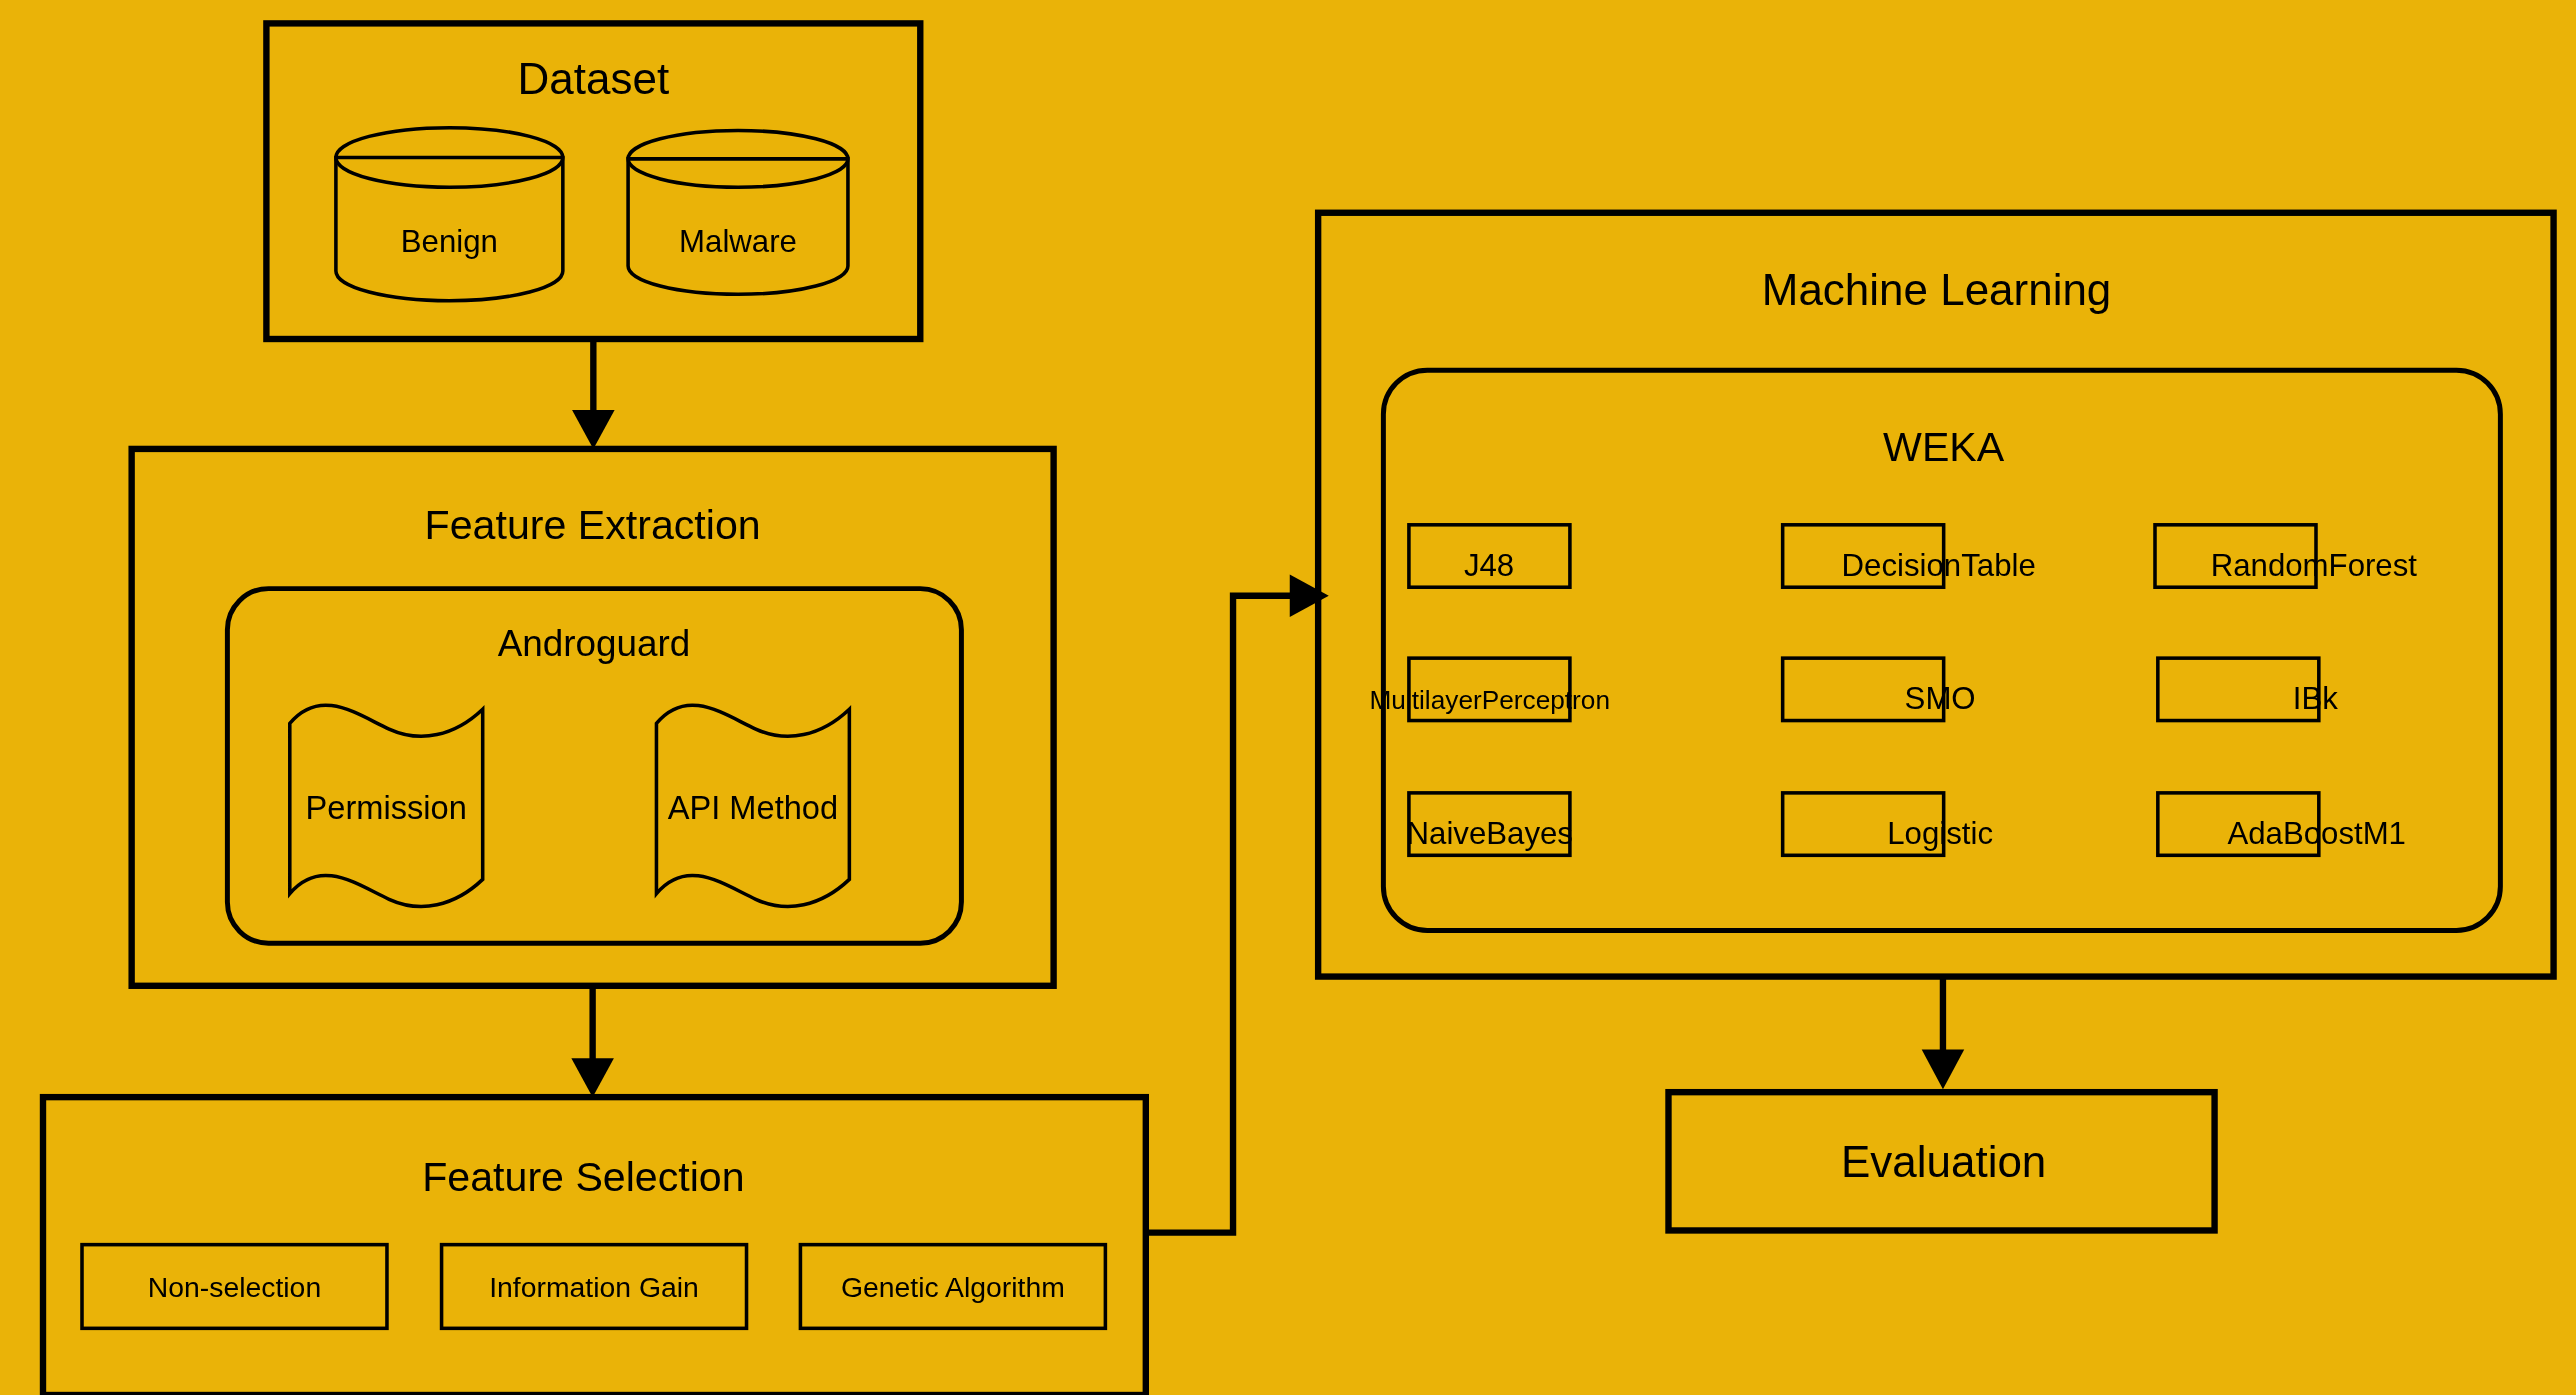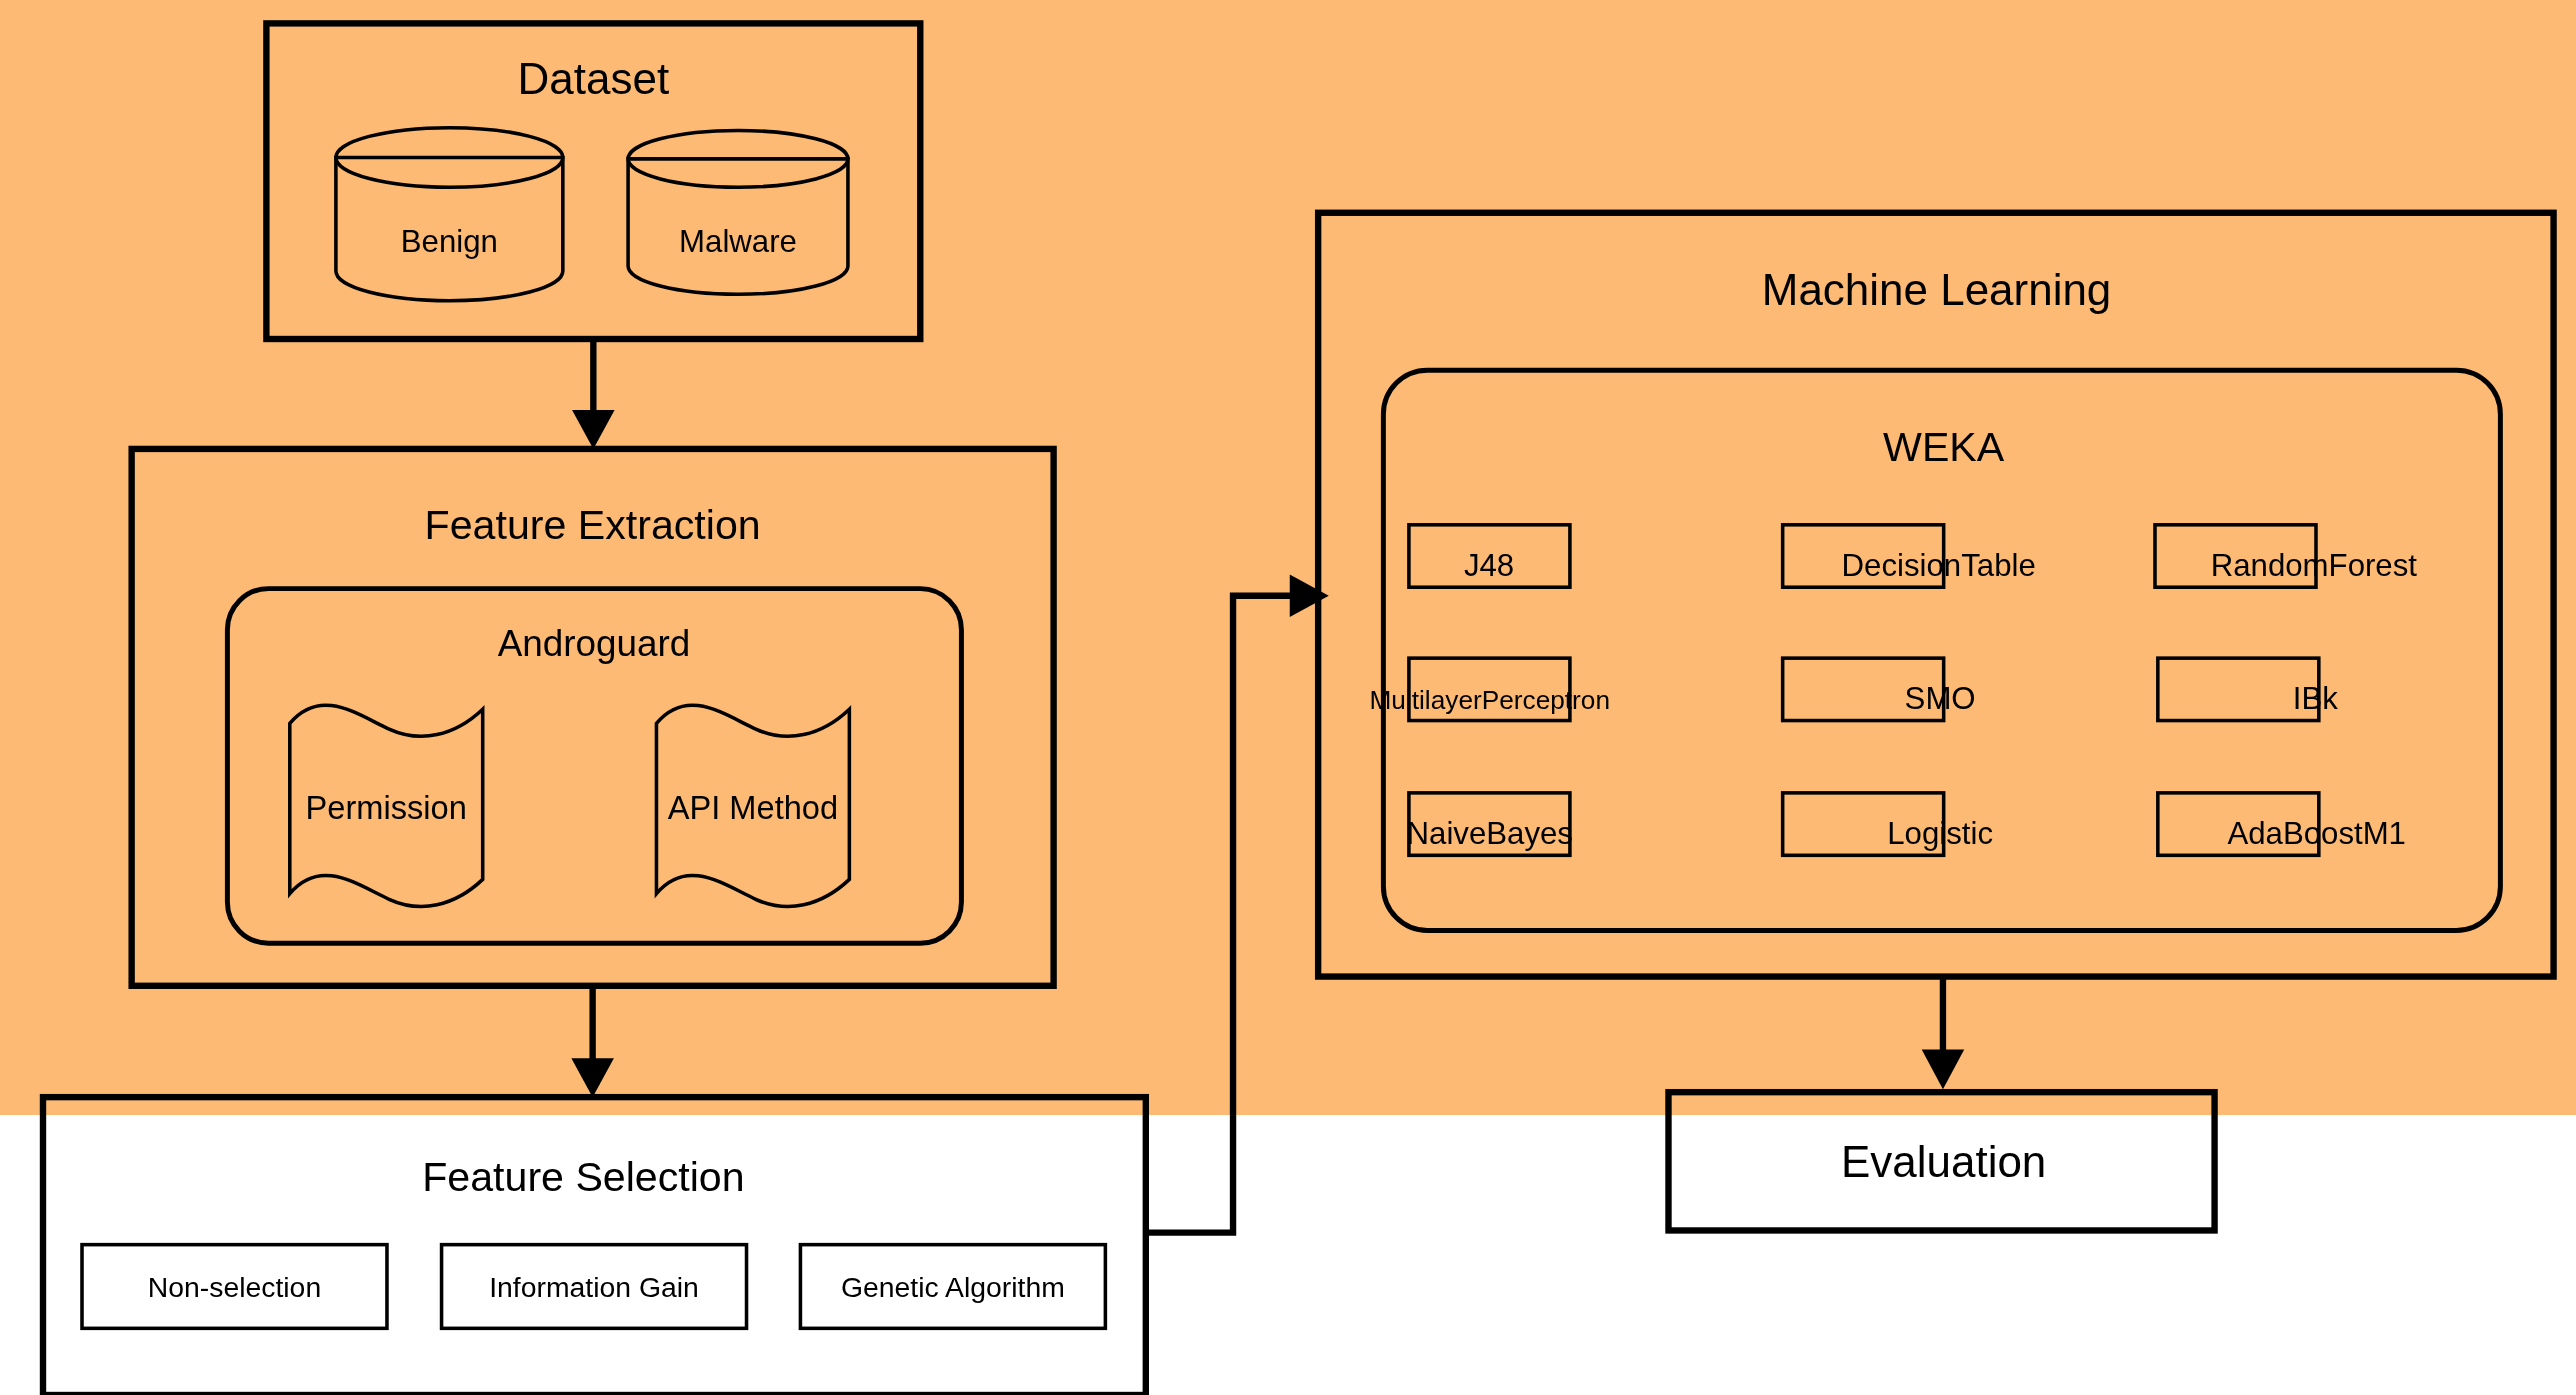"Dataset" #diagram-root { background: #fdba74 -> #eab308; height: 1115px -> 1395px }
